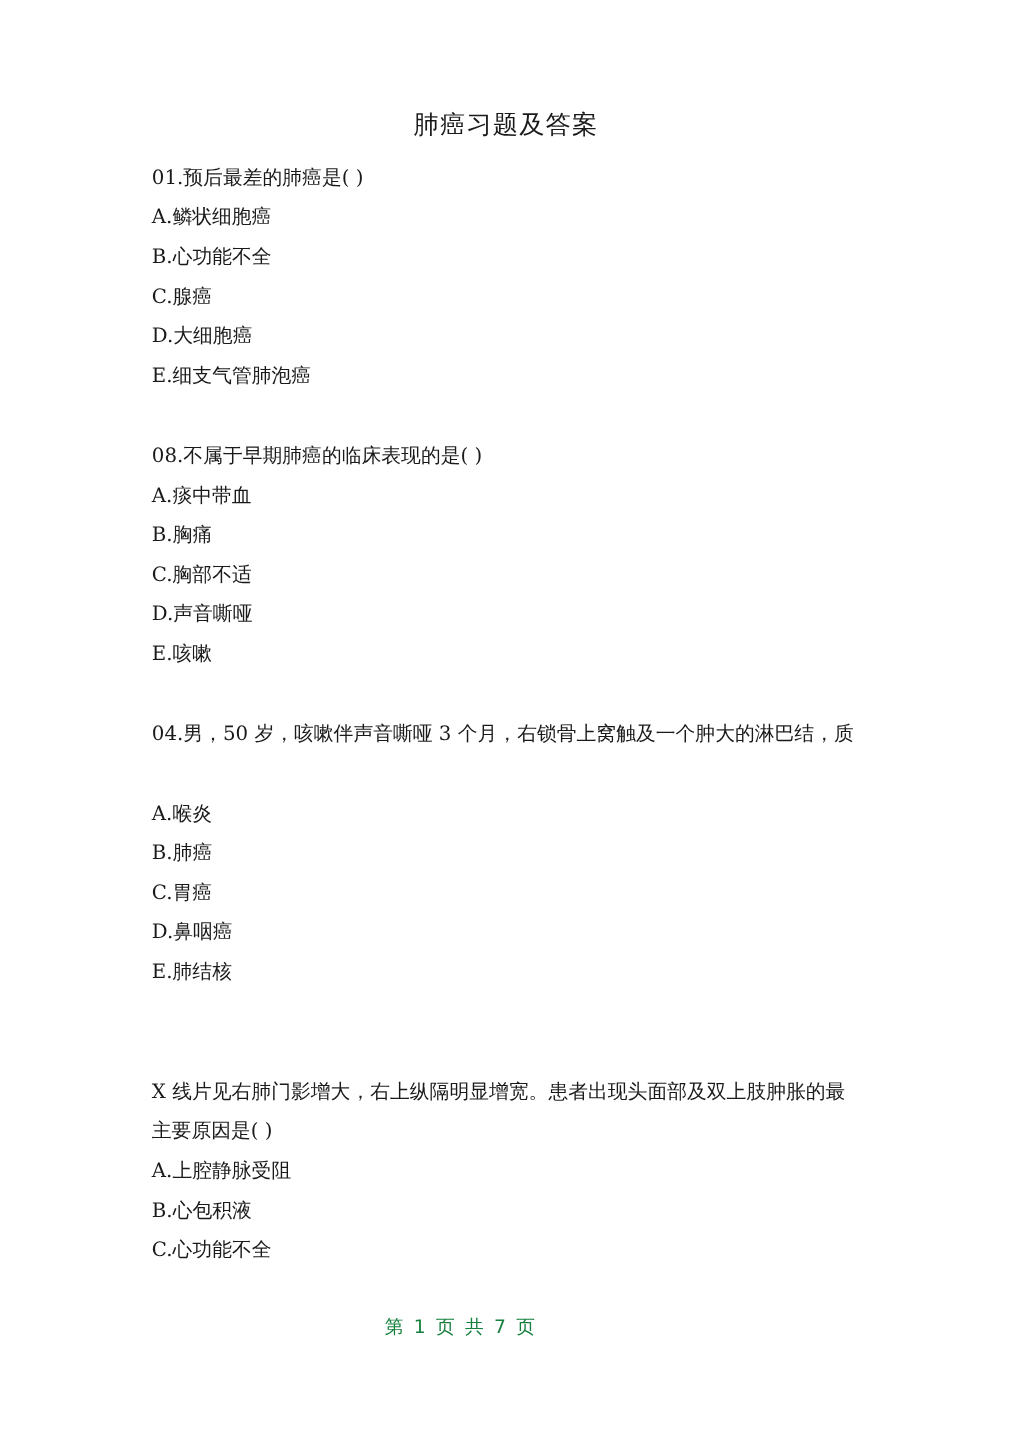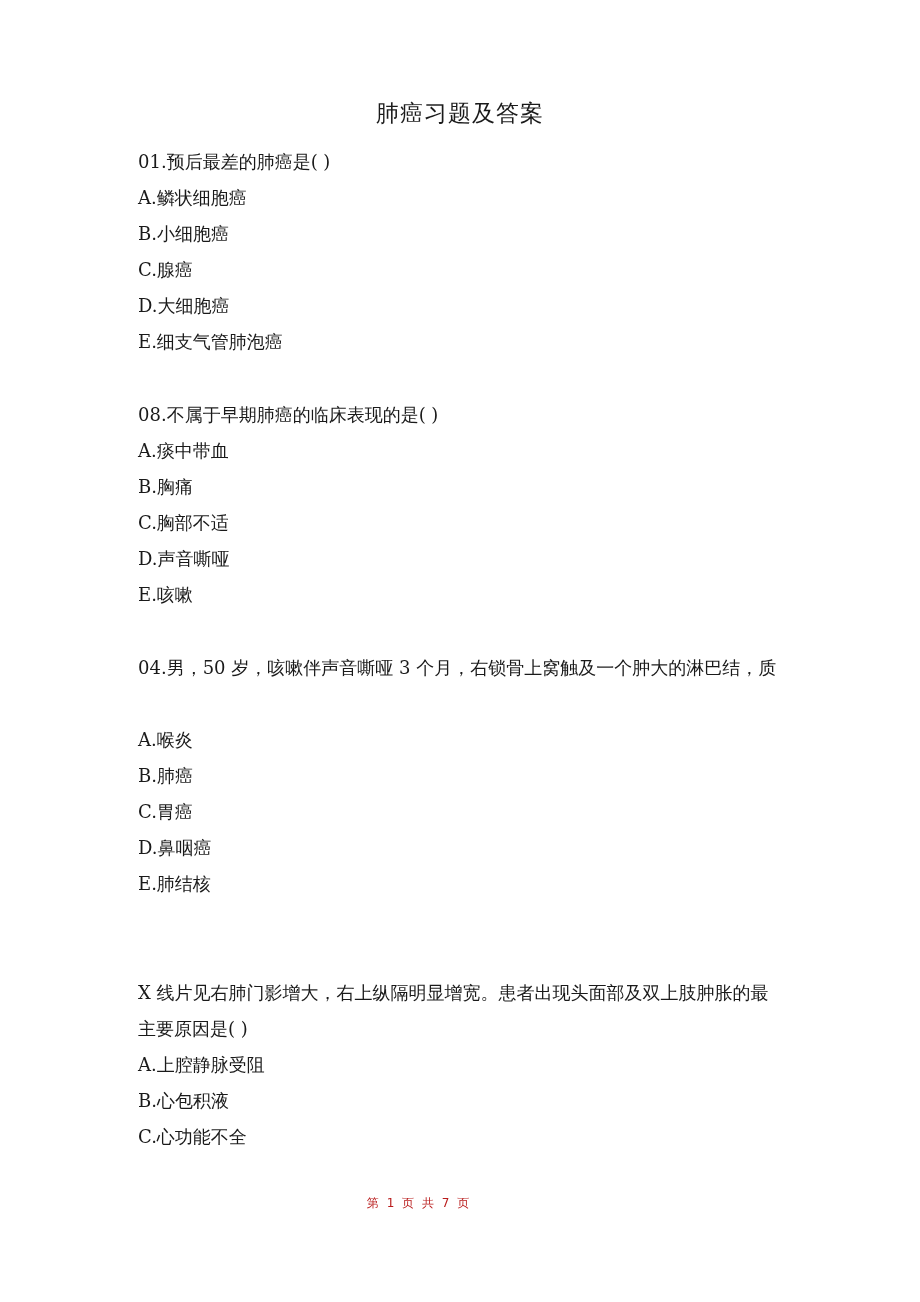"B.小细胞癌" div.line { text: B.小细胞癌 -> B.心功能不全 }
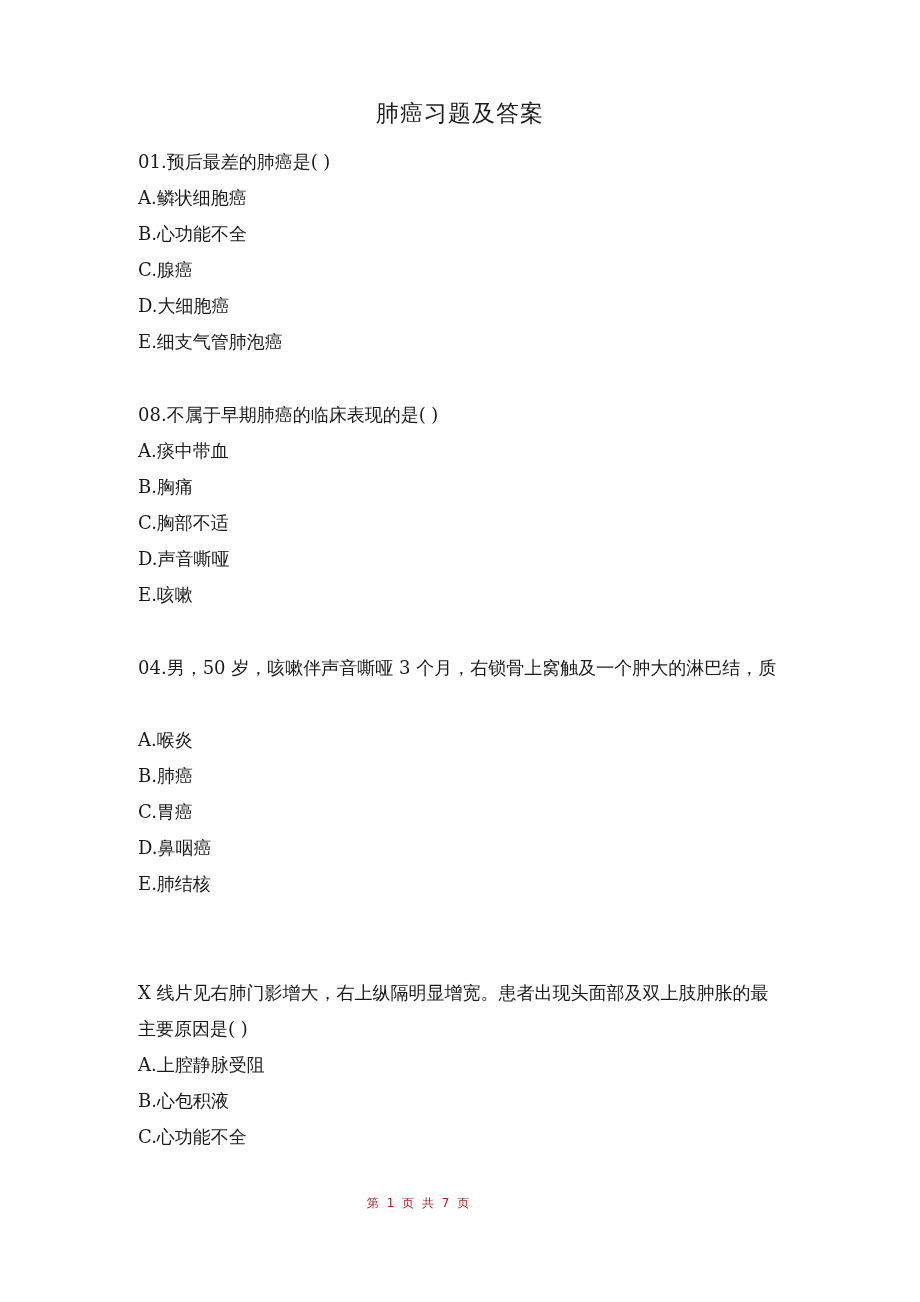"第 1 页 共 7" .footer { color: #b91c1c -> #15803d; font-size: 12px -> 17px }
